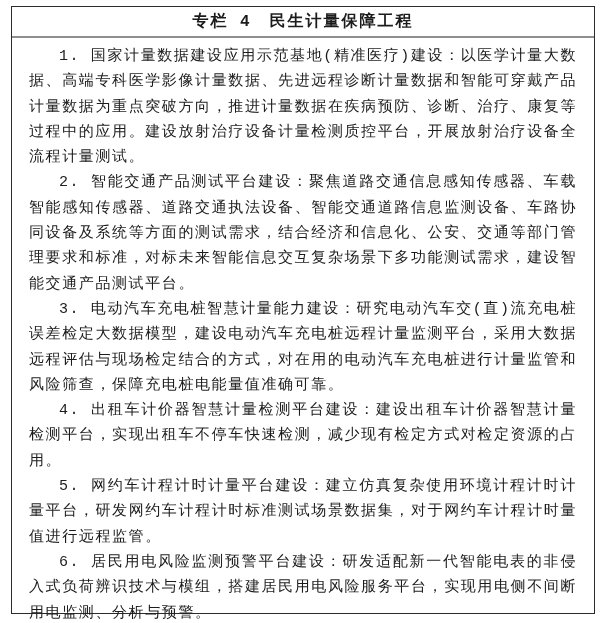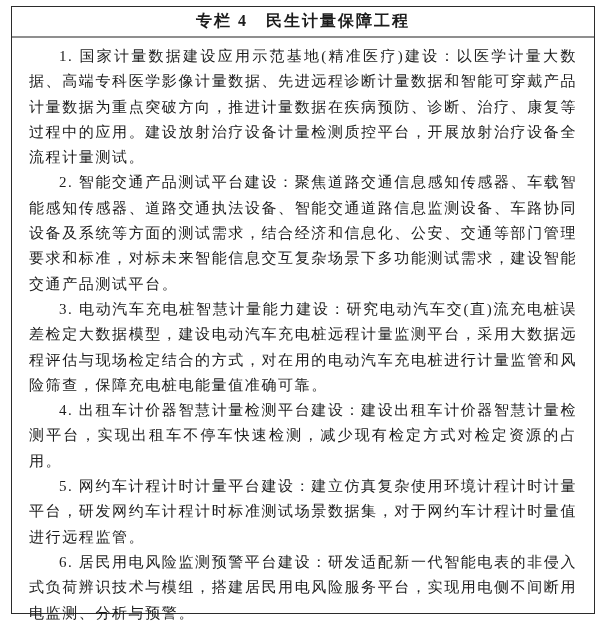"专栏 4 民生计量保障工程" * { font-family: none -> Liberation Mono, monospace }
